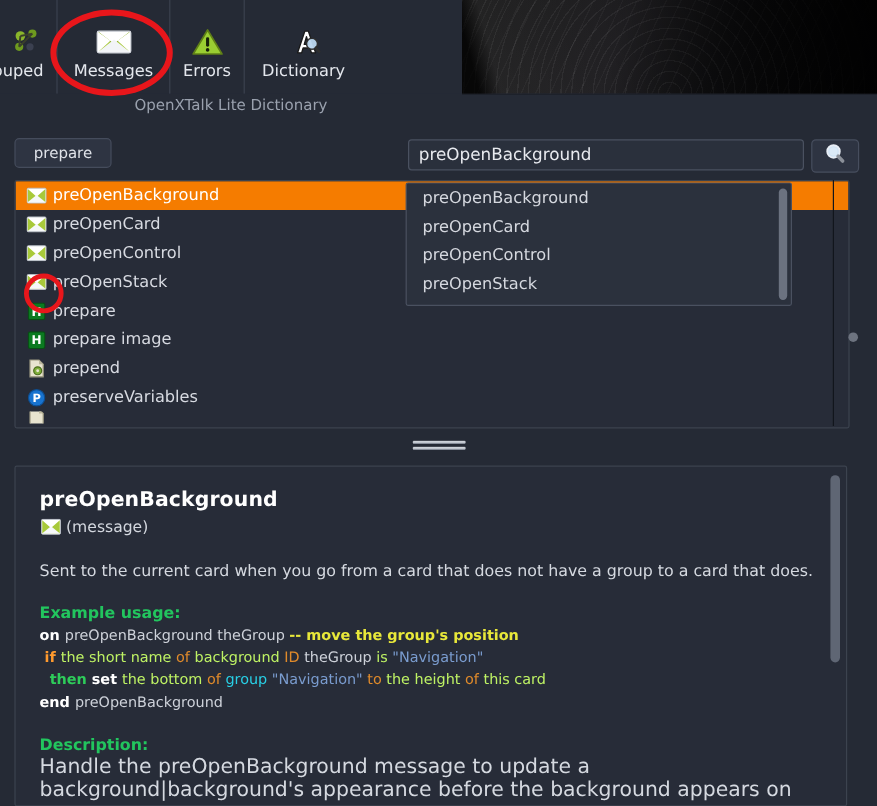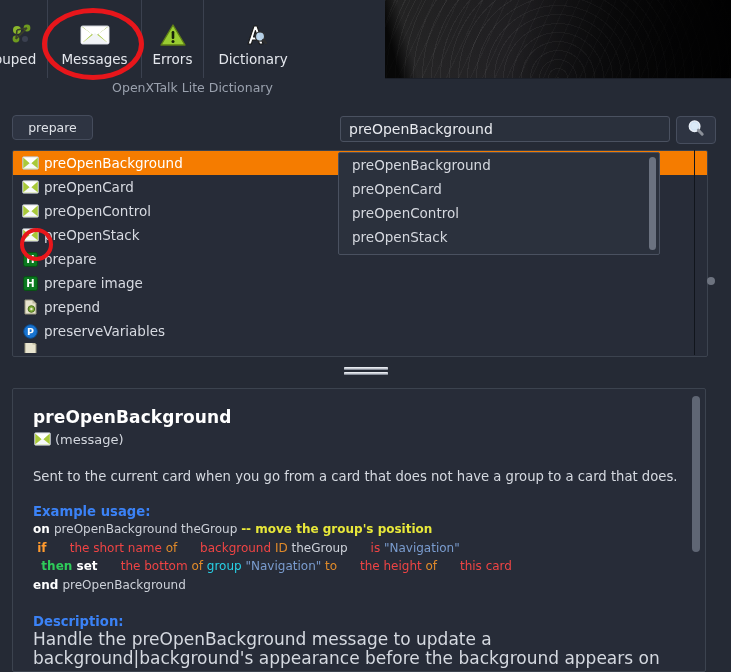"Example usage:" .section-head { color: #3b82f6 -> #22c55e }
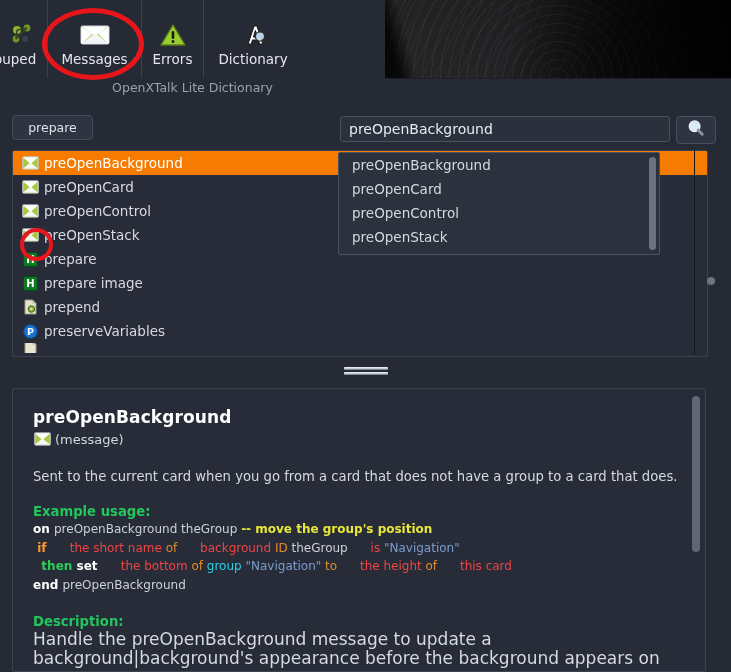"the short name" .green { color: #ef4444 -> #bef264; margin-left: 19px -> none }
